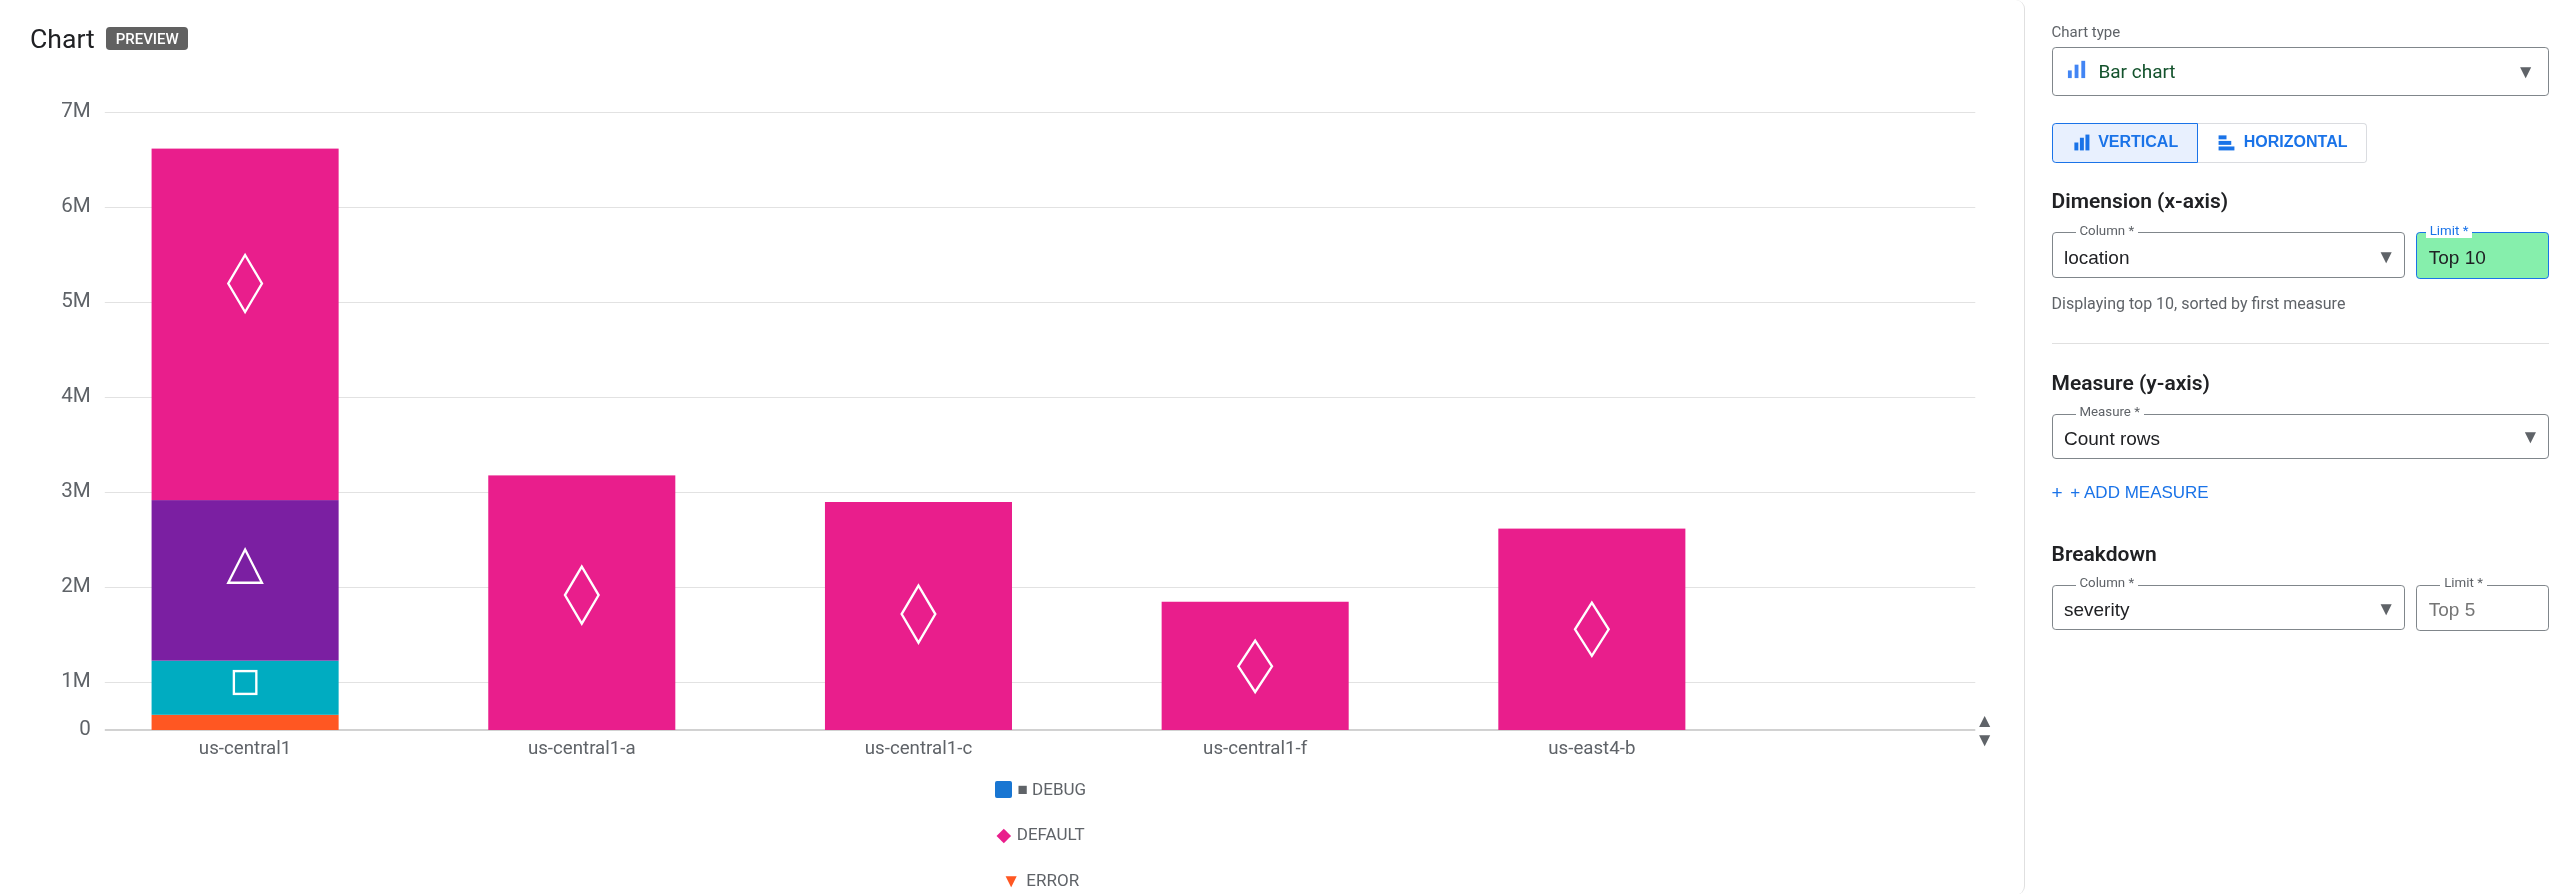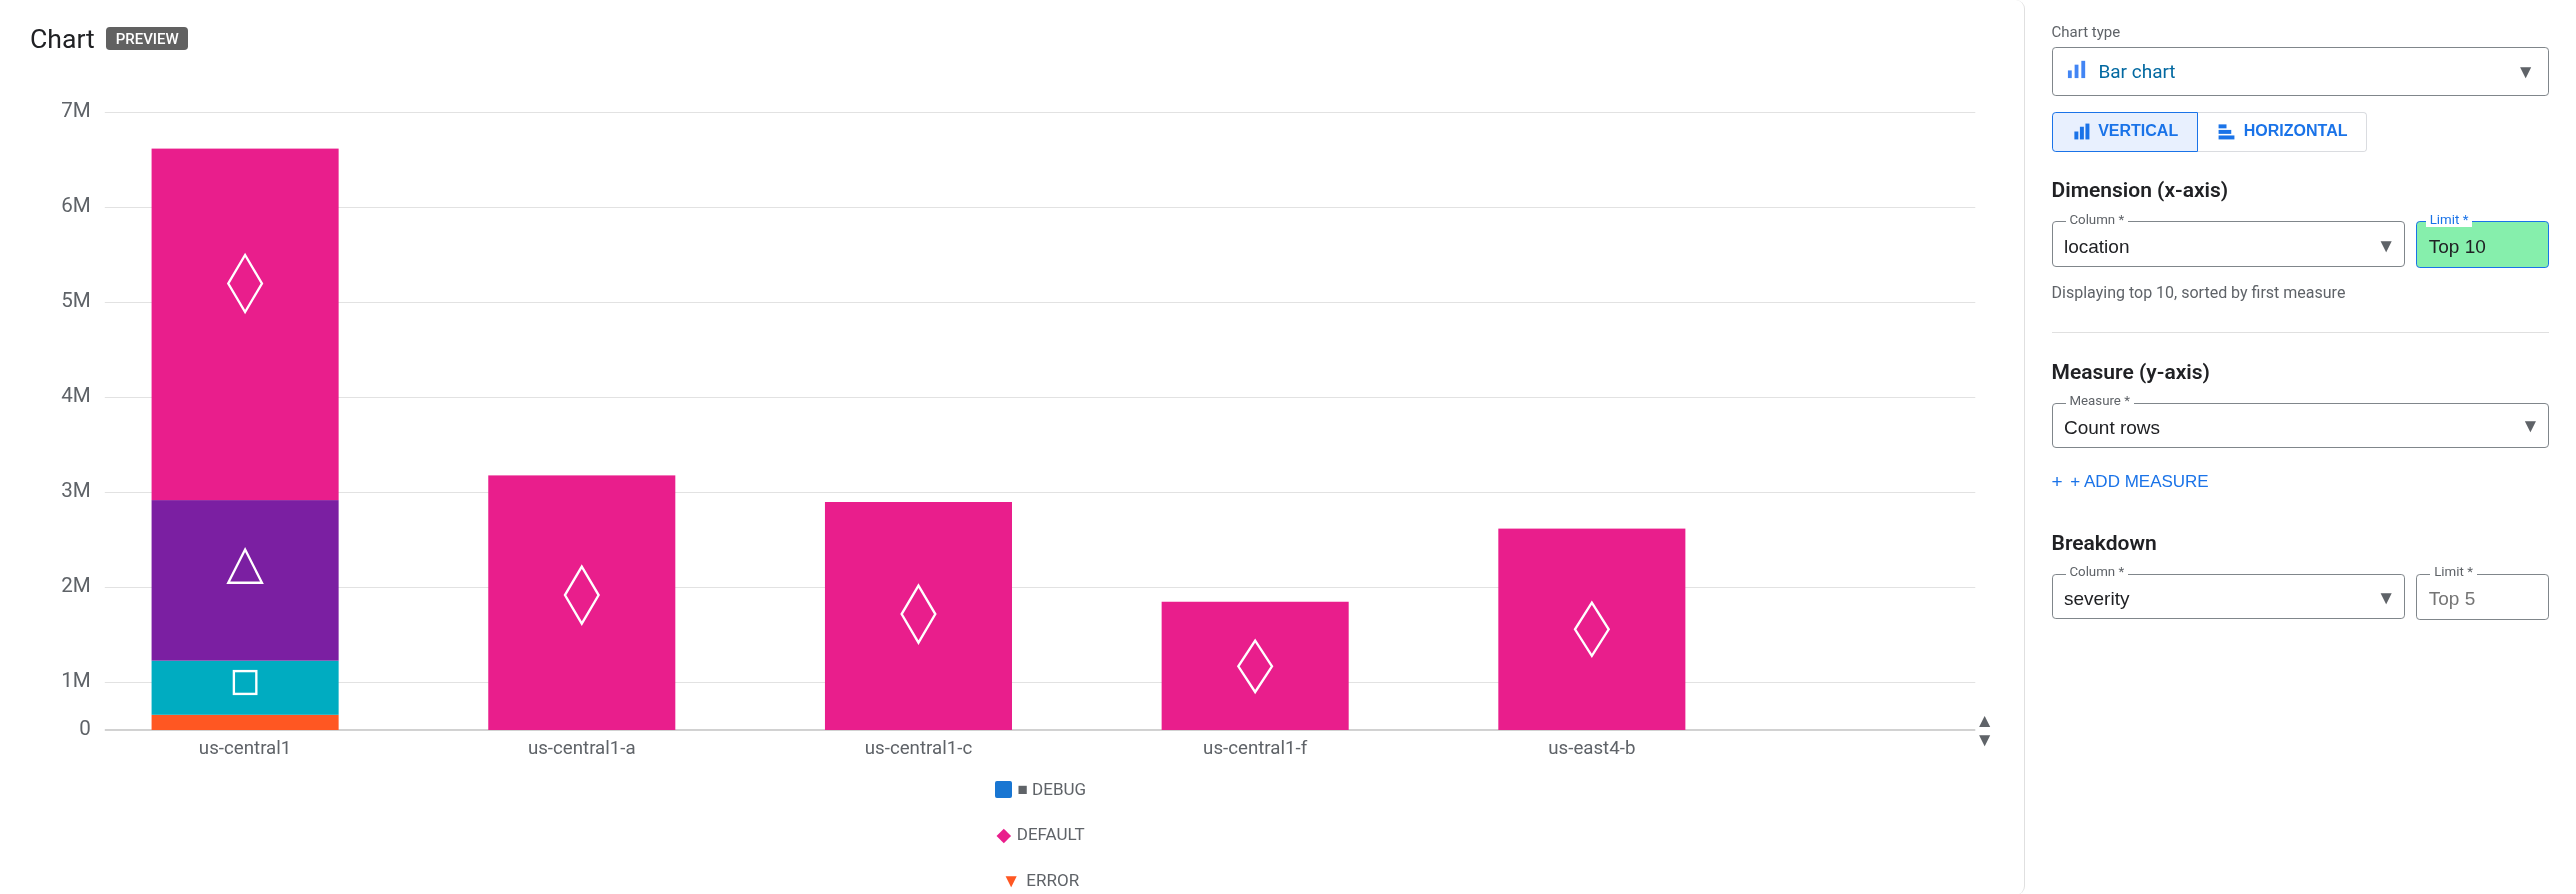"Chart type" .chart-type-section { margin-bottom: 16px -> 27px }
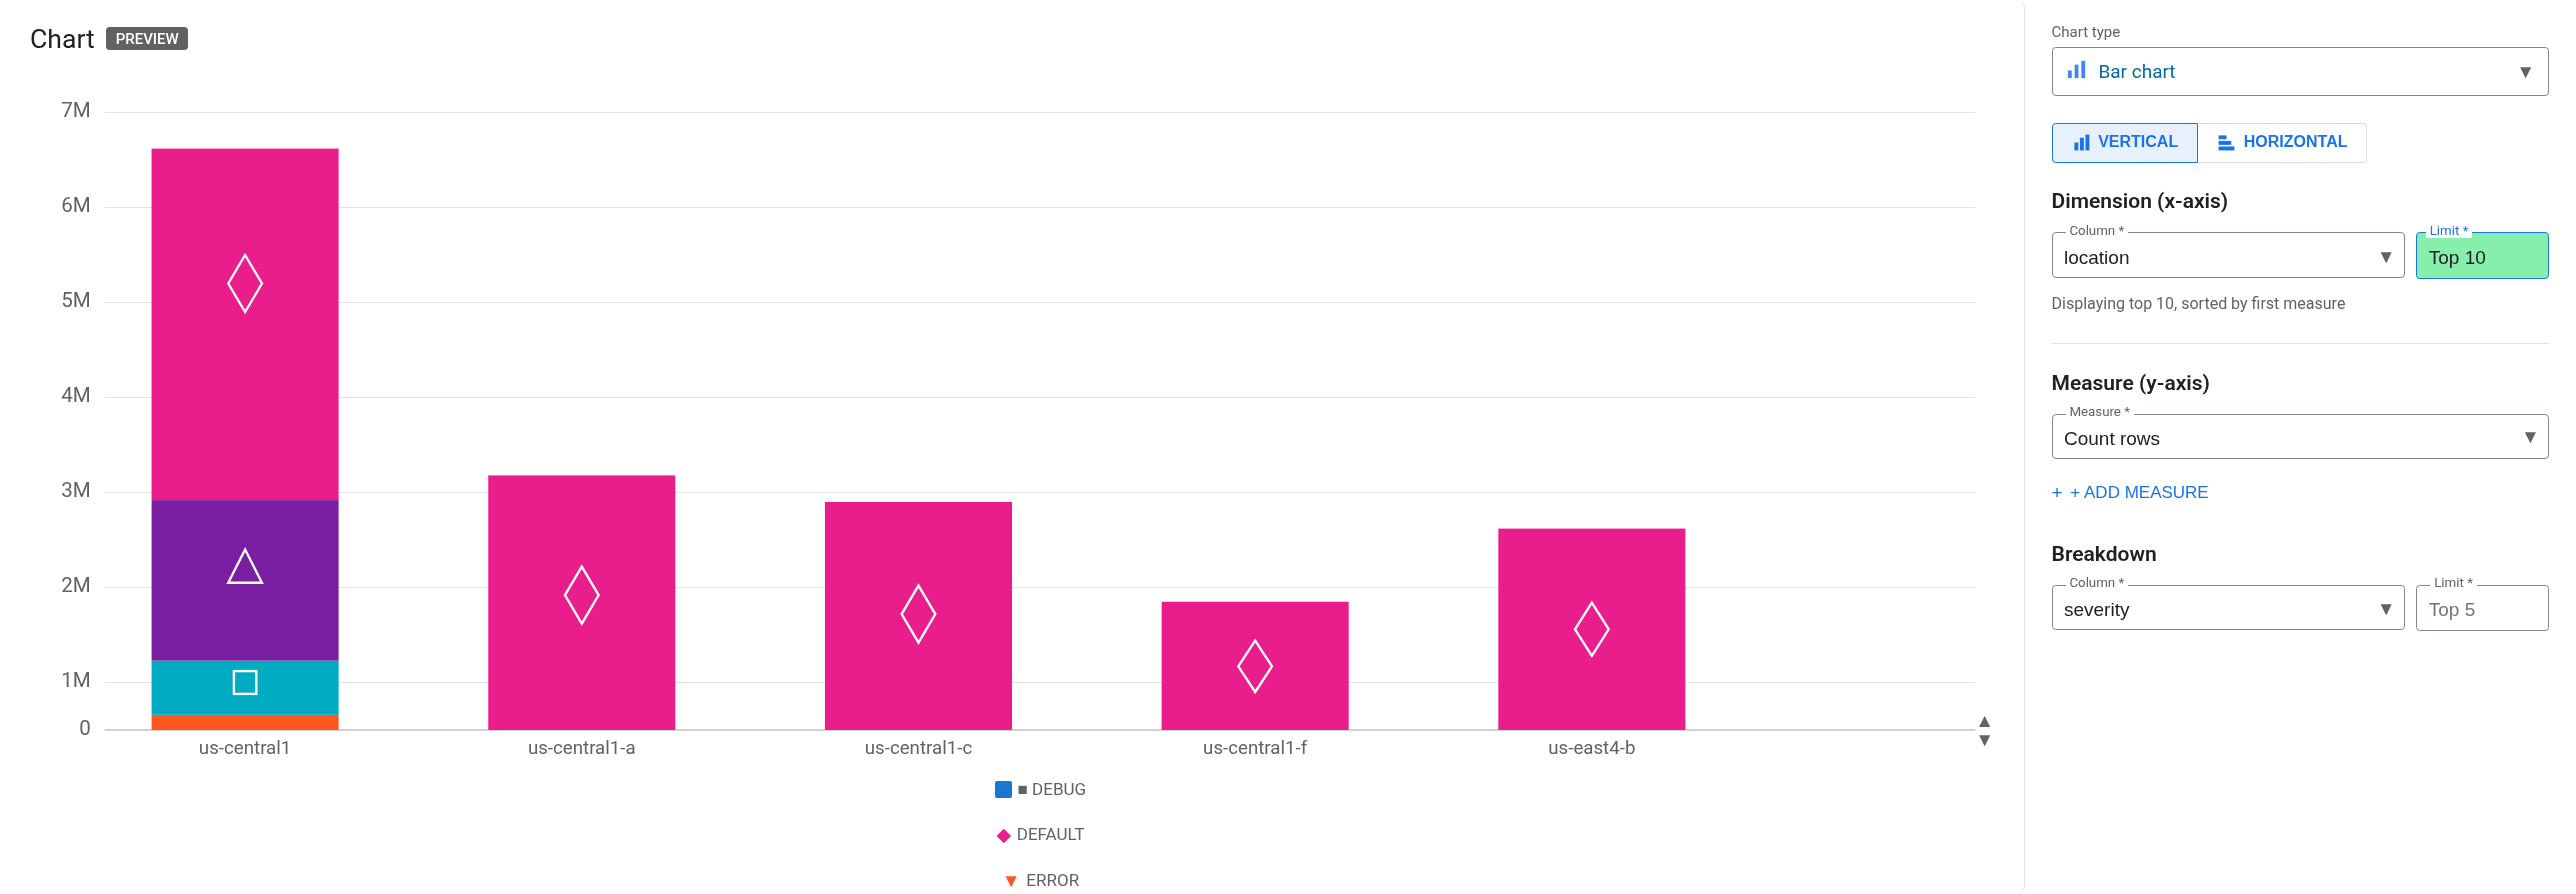"Bar chart" .chart-type-text { color: #0369a1 -> #14532d }
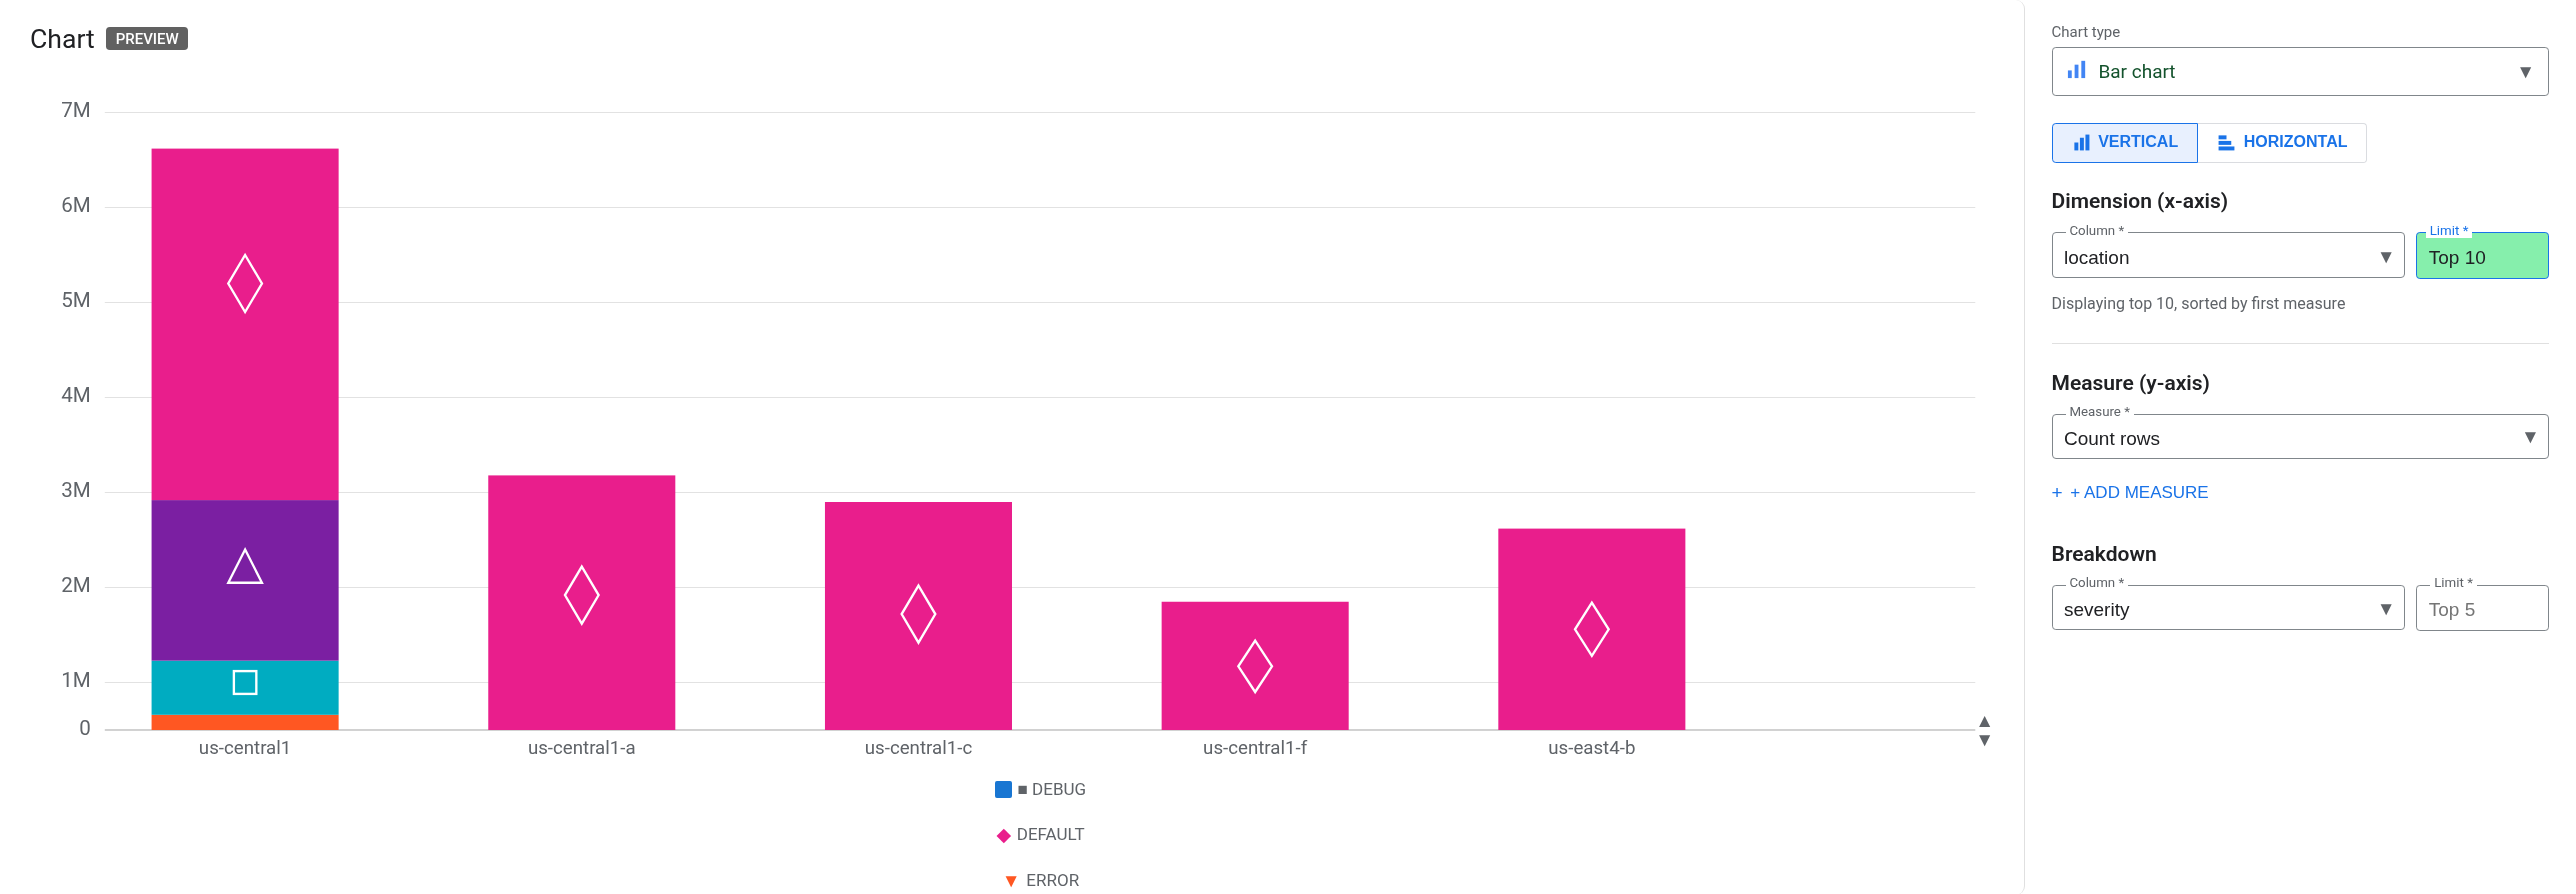"Column *" .field-label-small-inline { left: 14px -> 24px }
